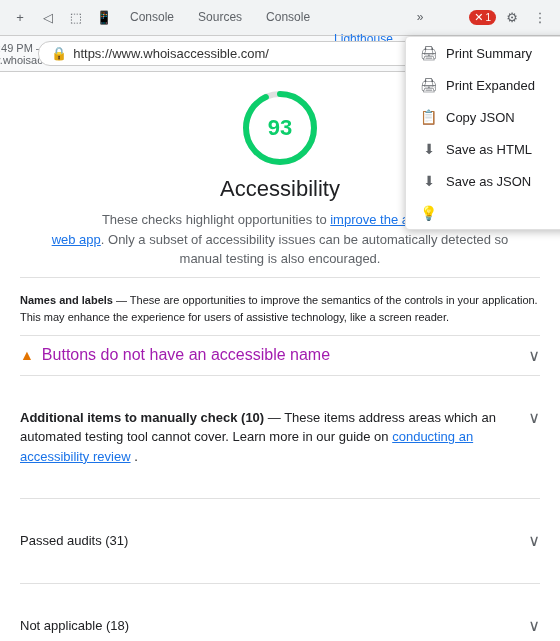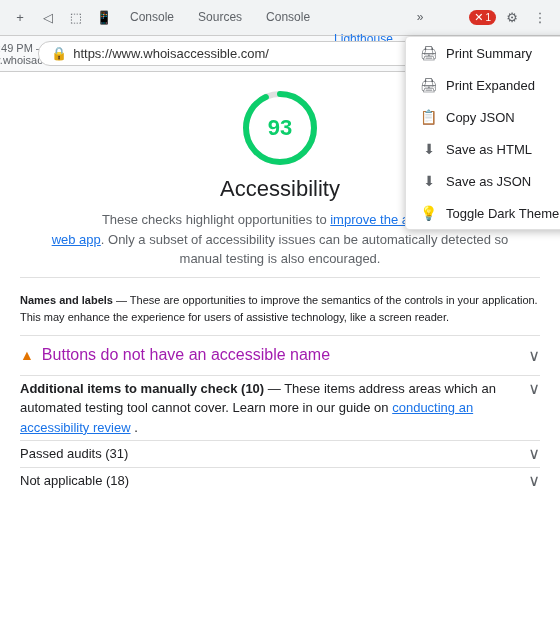"Toggle Dark Theme" span { html: <span>Toggle Dark Theme</span> -> none }
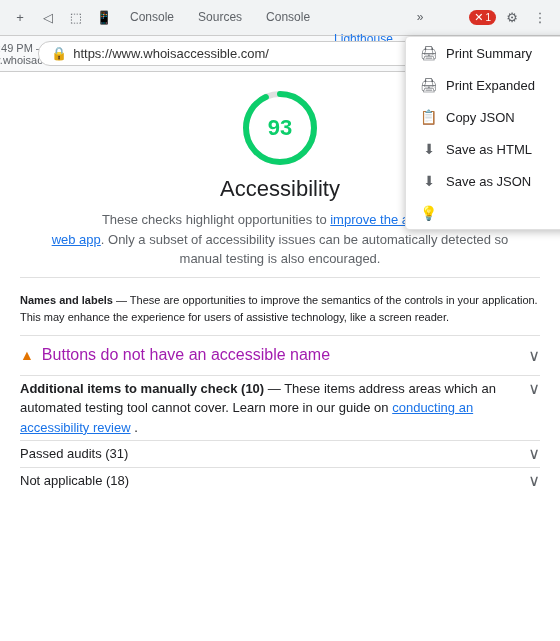"Additional items to manually check" .section { padding: 3px 0 -> 32px 0 }
